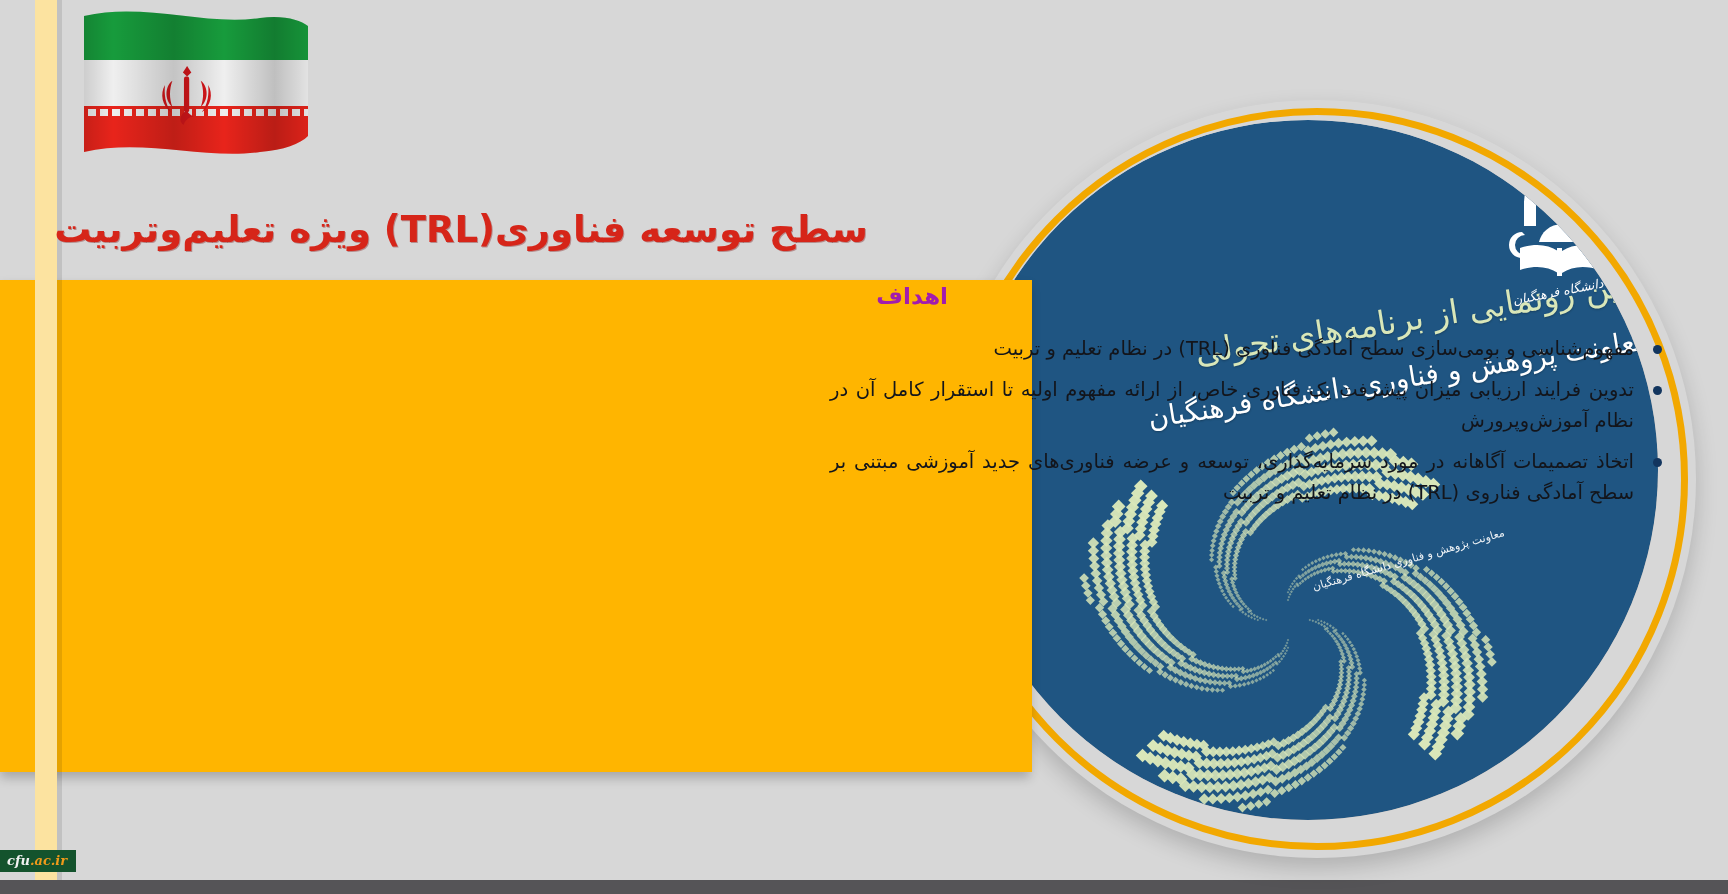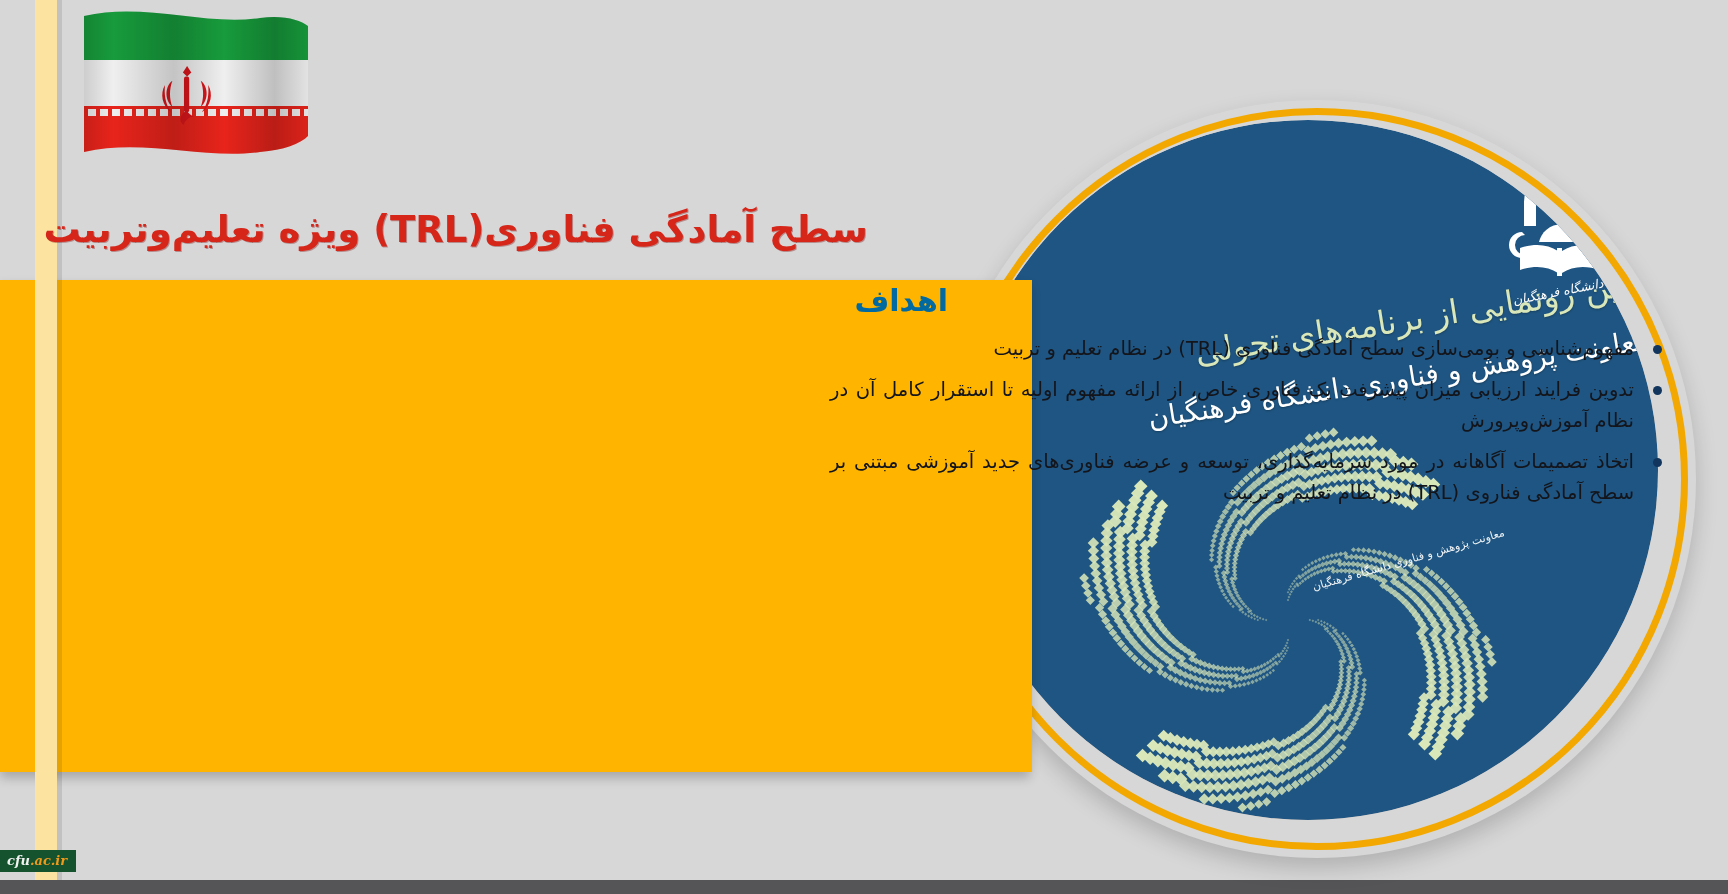"سطح آمادگی فناوری(TRL) ویژه تعلیم‌وتربیت" div.title { text: آمادگی -> توسعه }
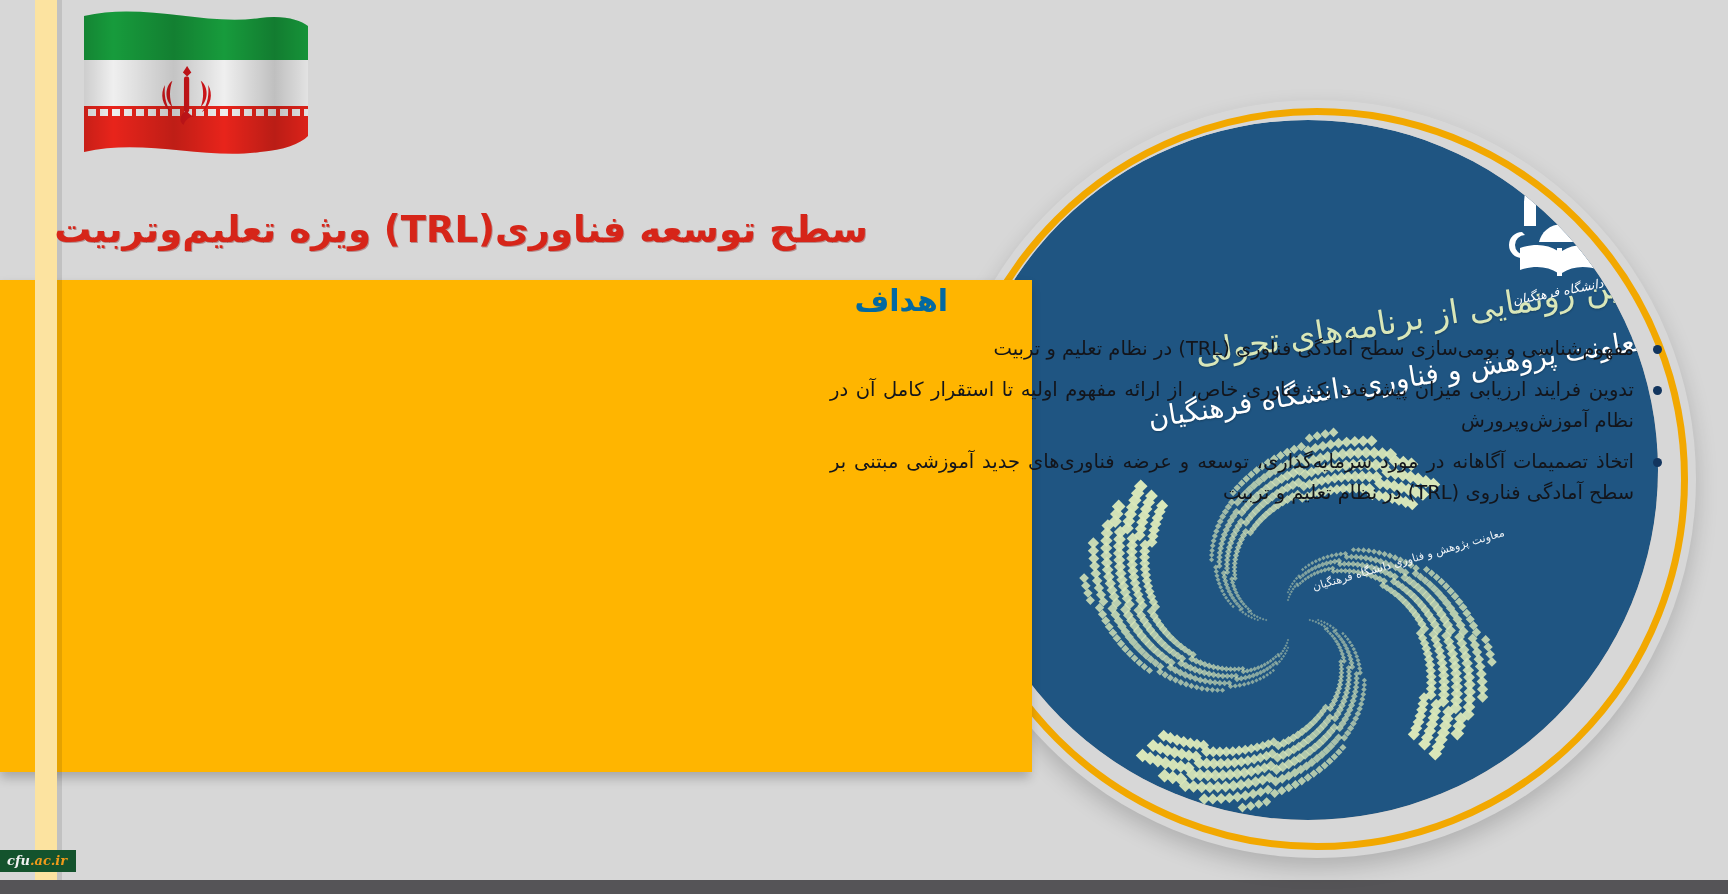"اهداف" .aims-head { color: #0369a1 -> #a21caf; font-size: 30px -> 23px }
